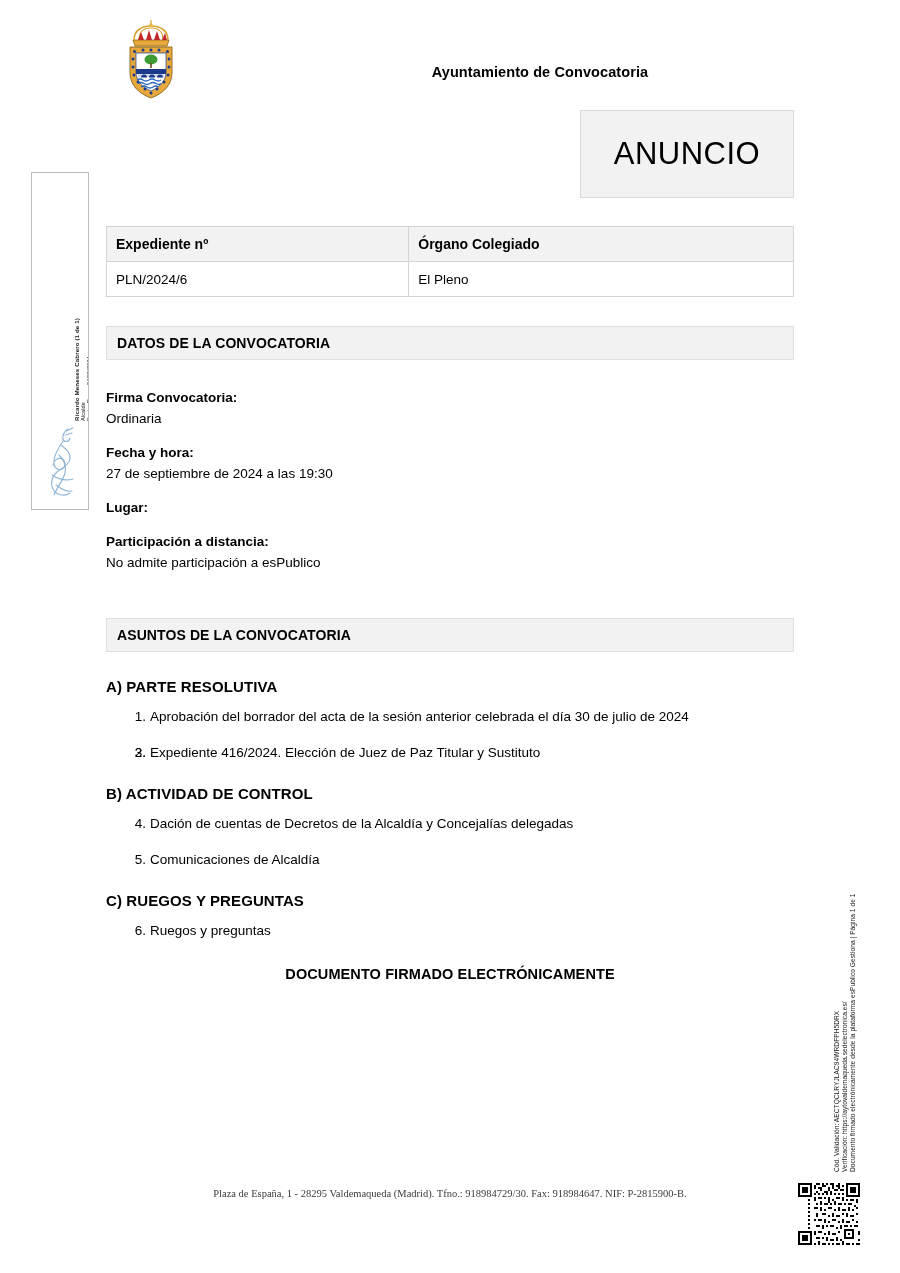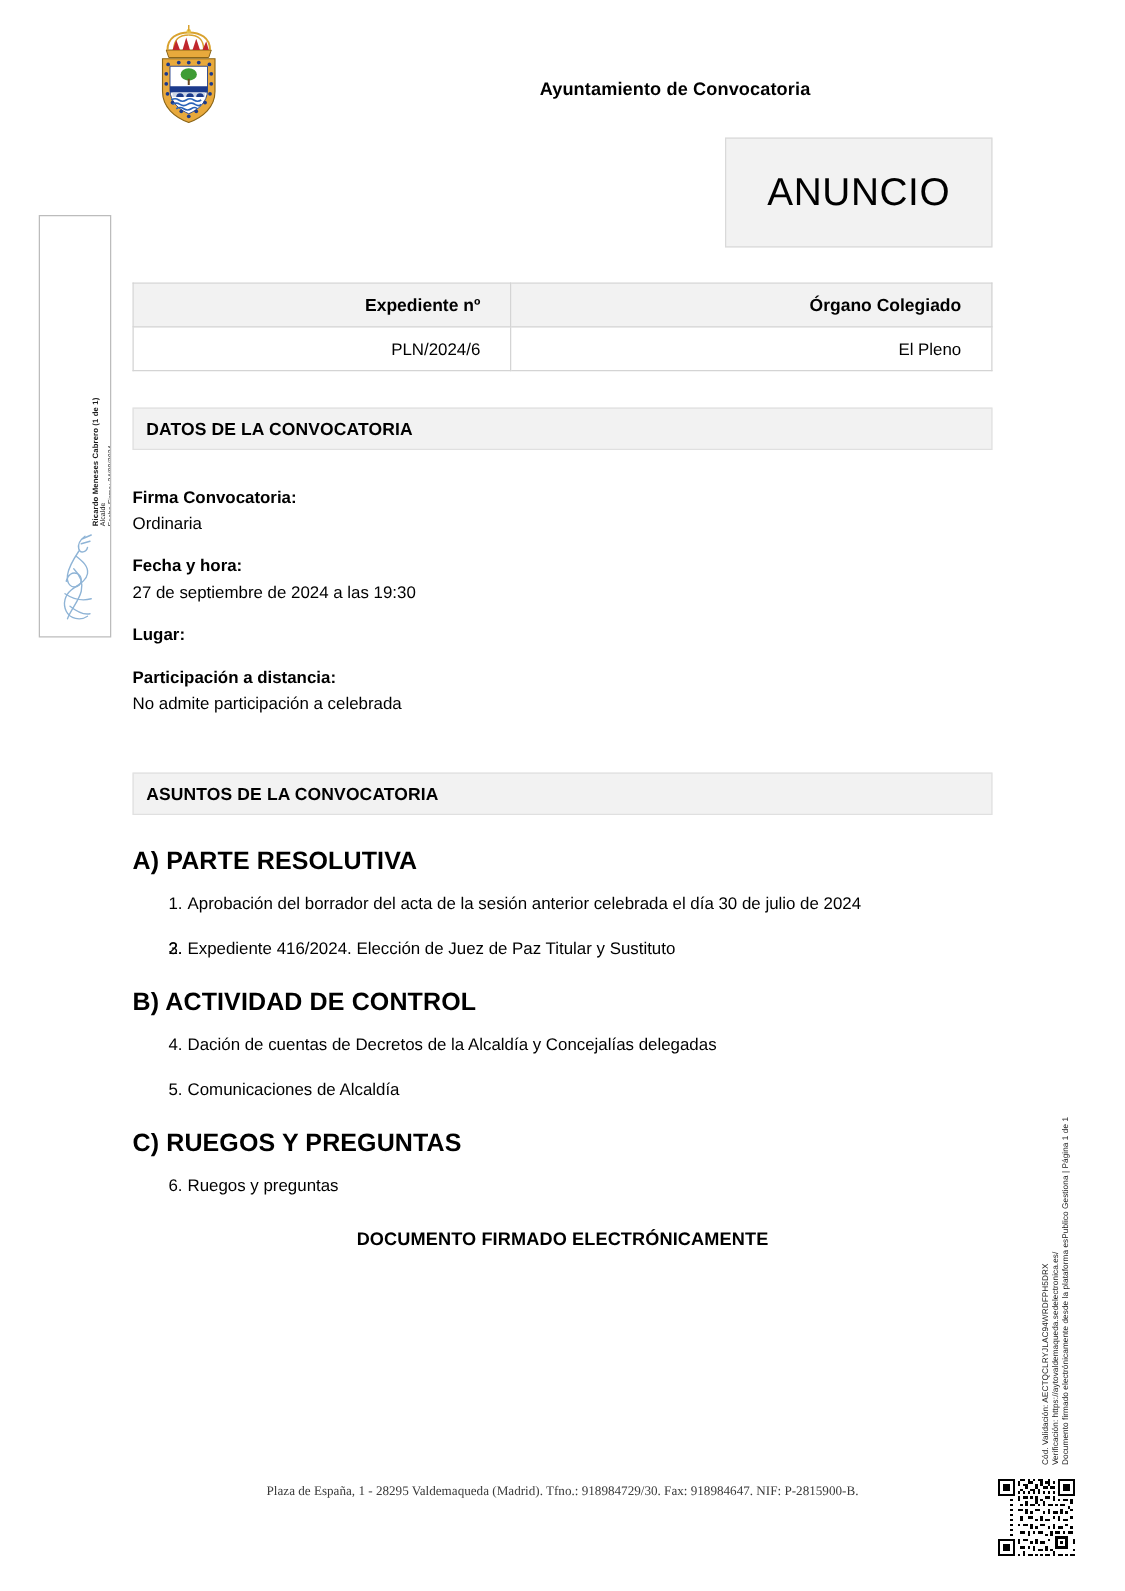"Expediente nº" table.exp-table th, table.exp-table td { padding: 7px 24px -> 7px 9px; text-align: right -> left }
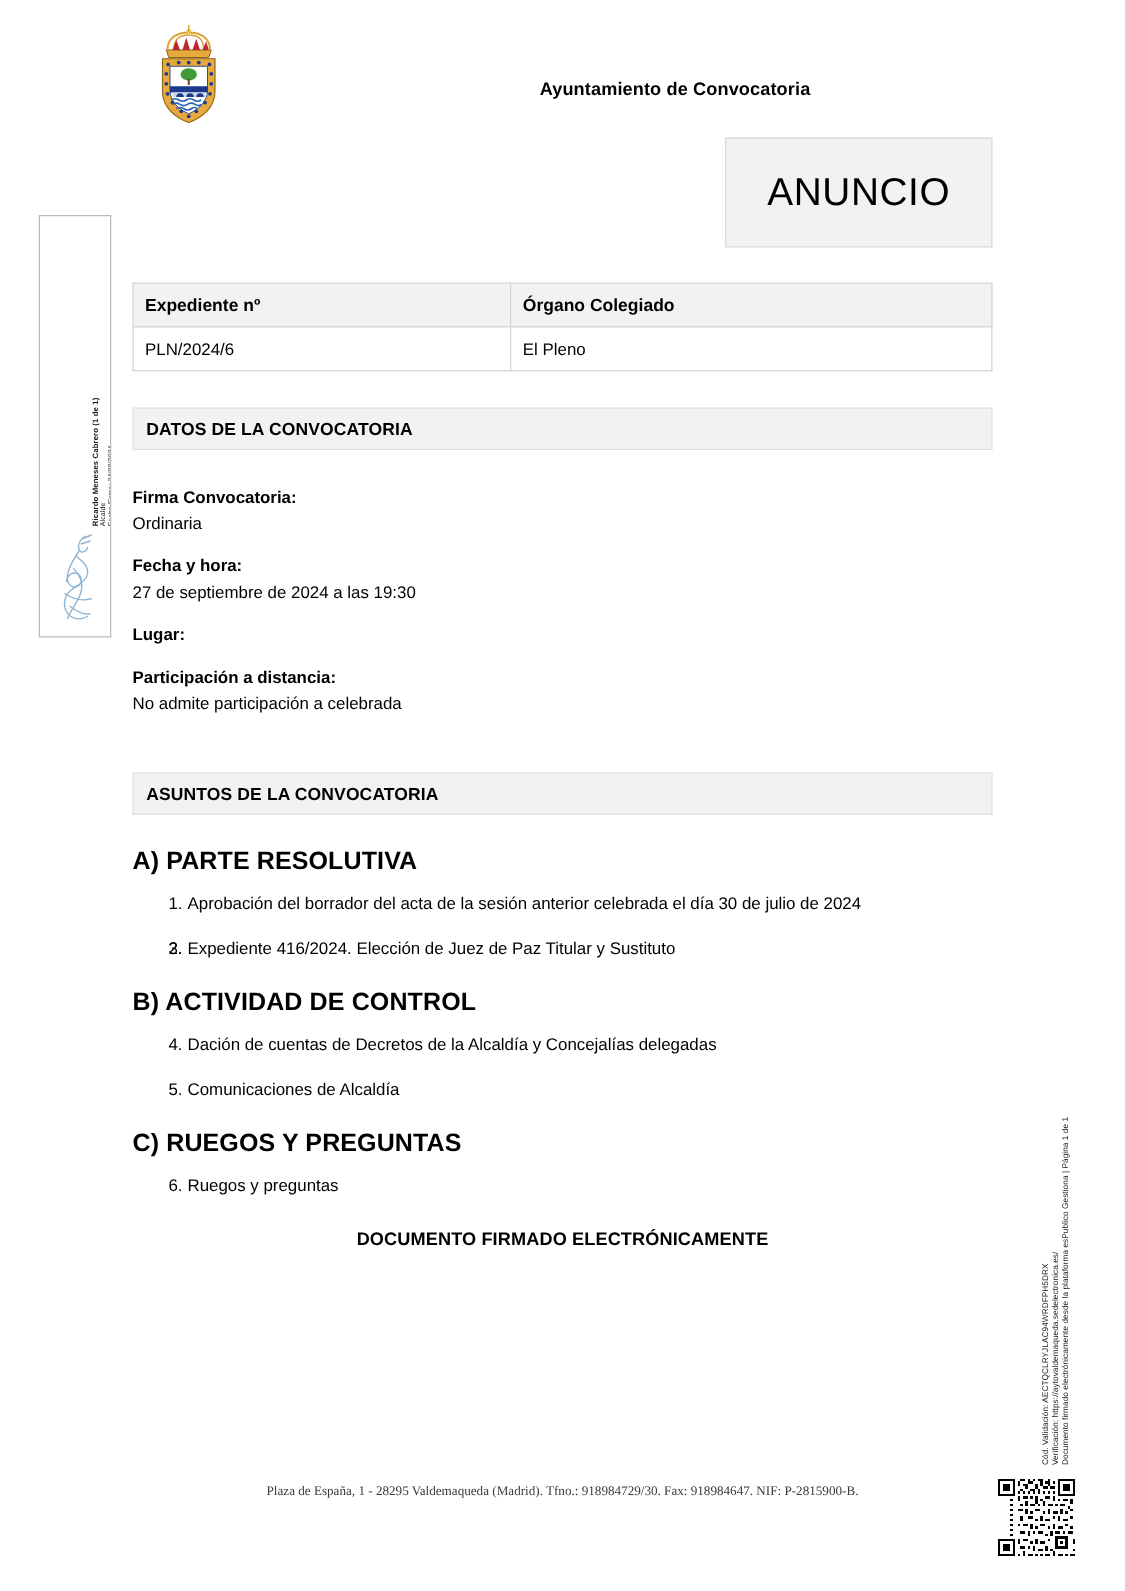"No admite participación a celebrada" div.field-value { text: celebrada -> esPublico }
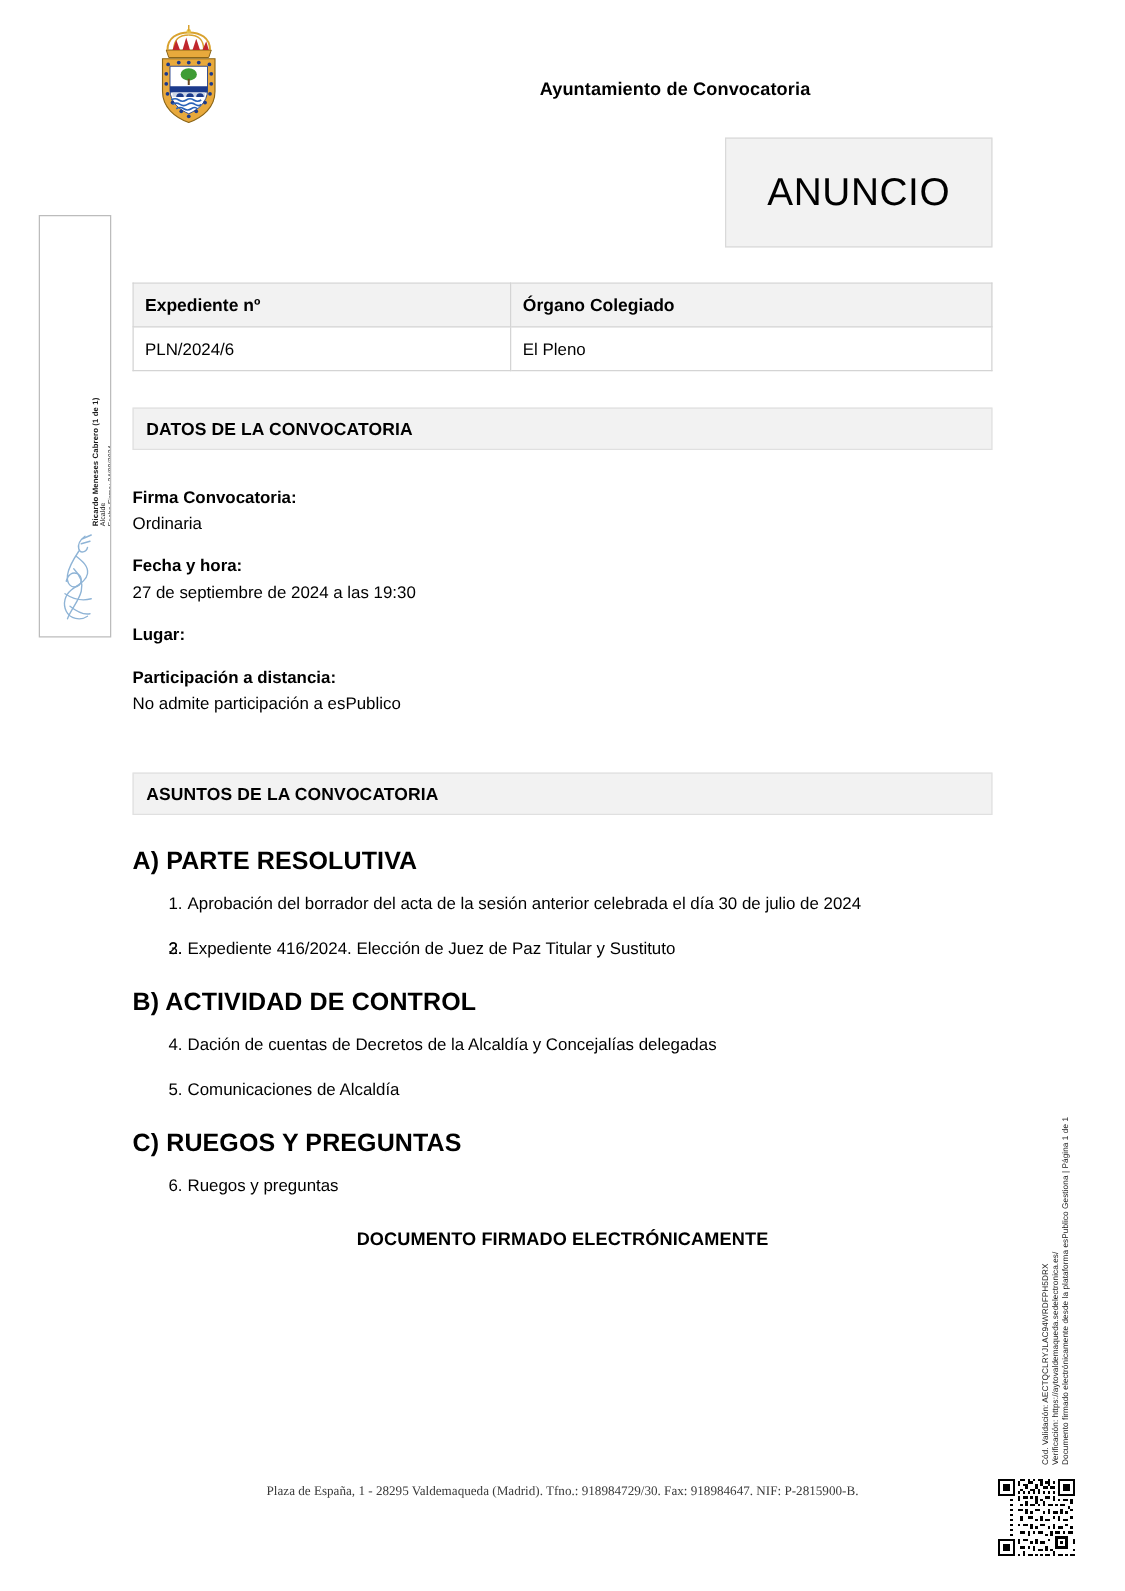"A) PARTE RESOLUTIVA" .group-title { font-size: 20px -> 15px }
